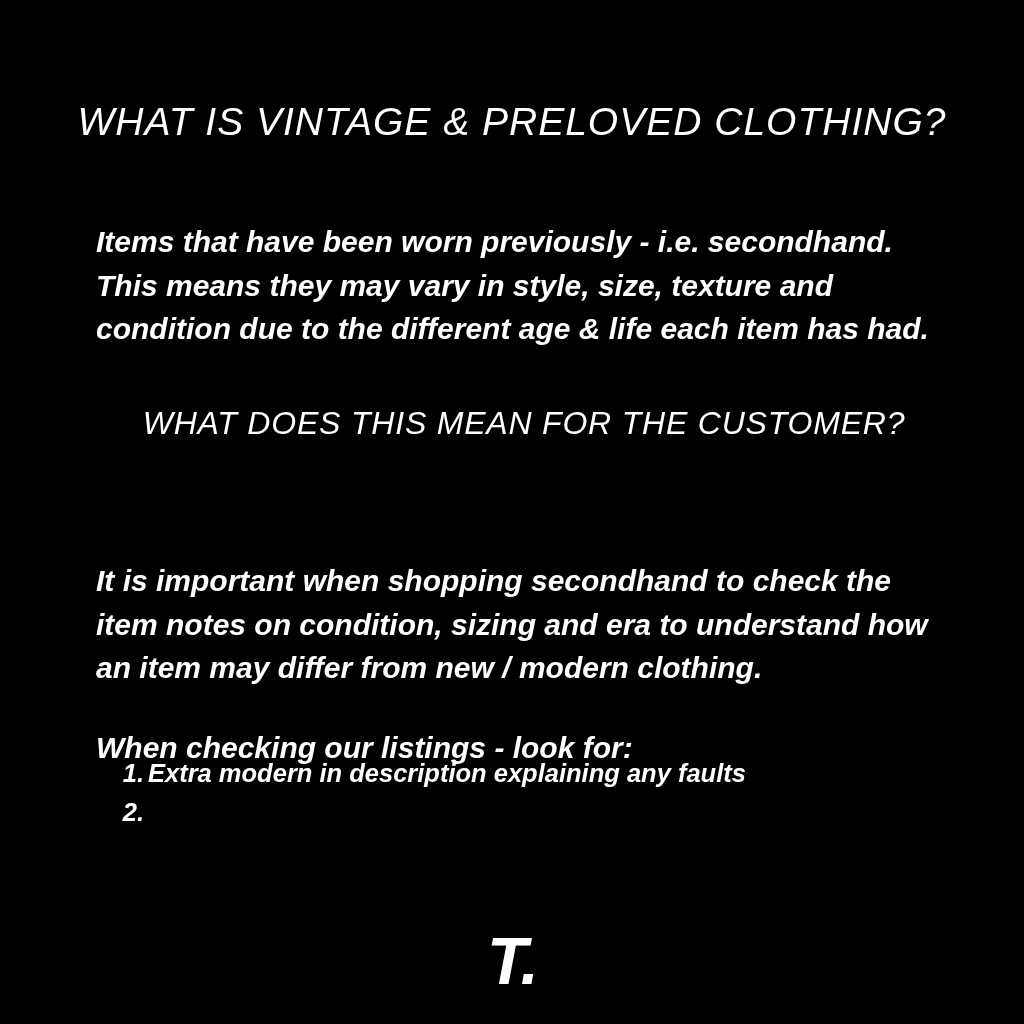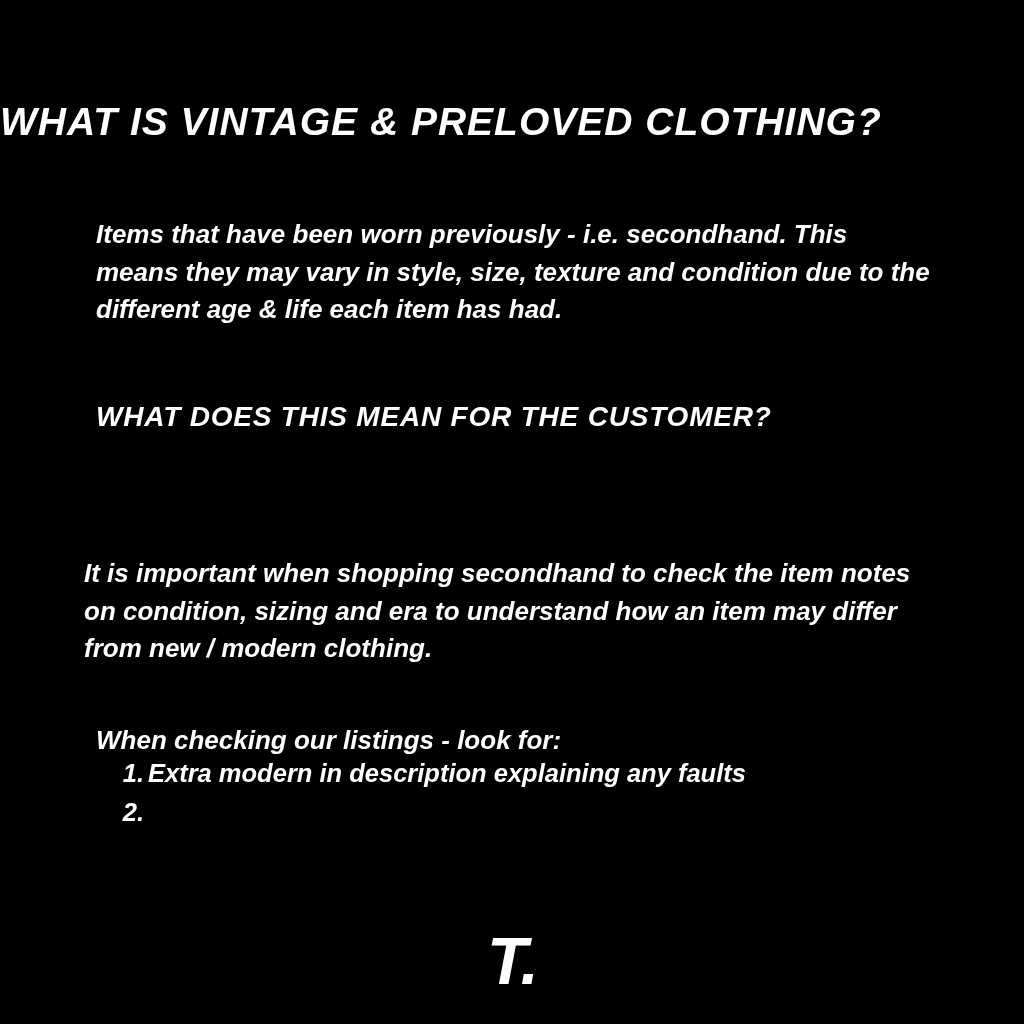"WHAT IS VINTAGE & PRELOVED" .heading { font-weight: bold -> normal; text-align: none -> center }
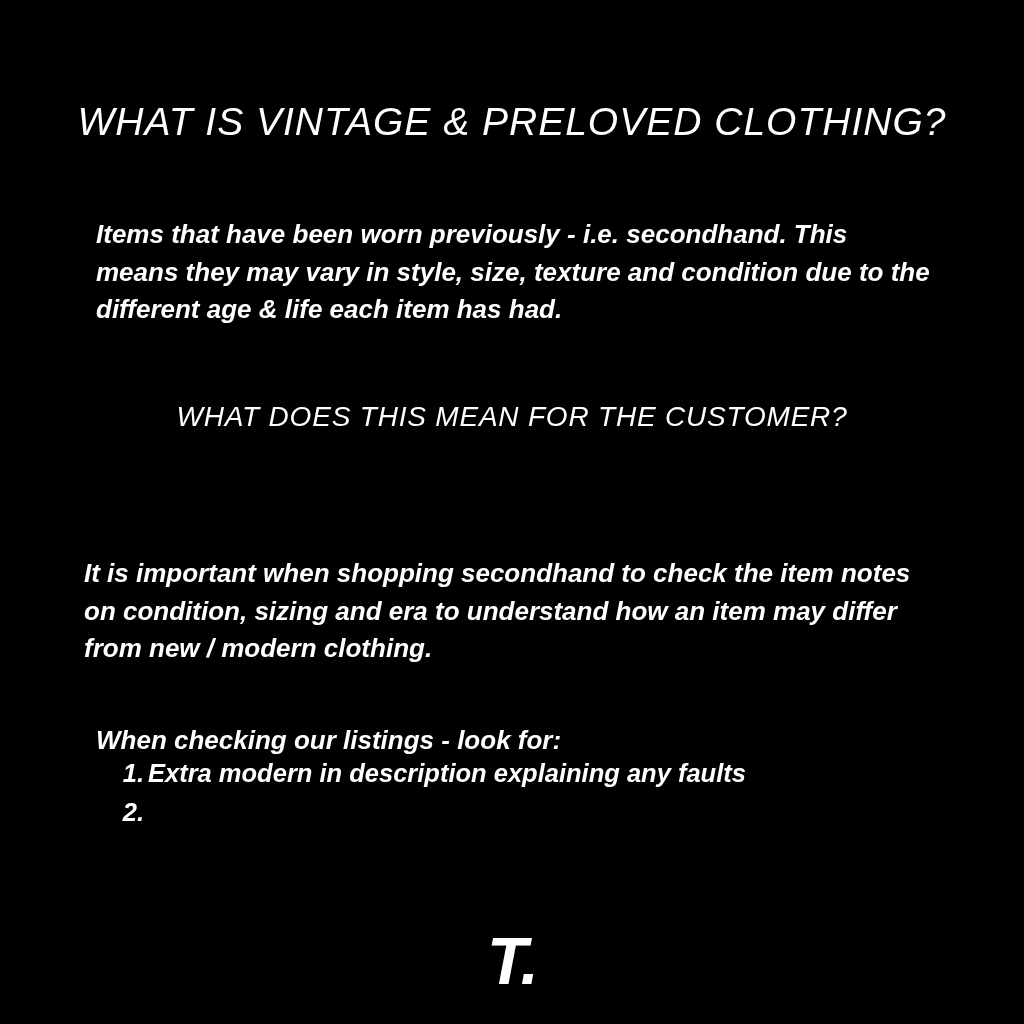"Items that have been worn" .body-text { font-size: 26px -> 30px }
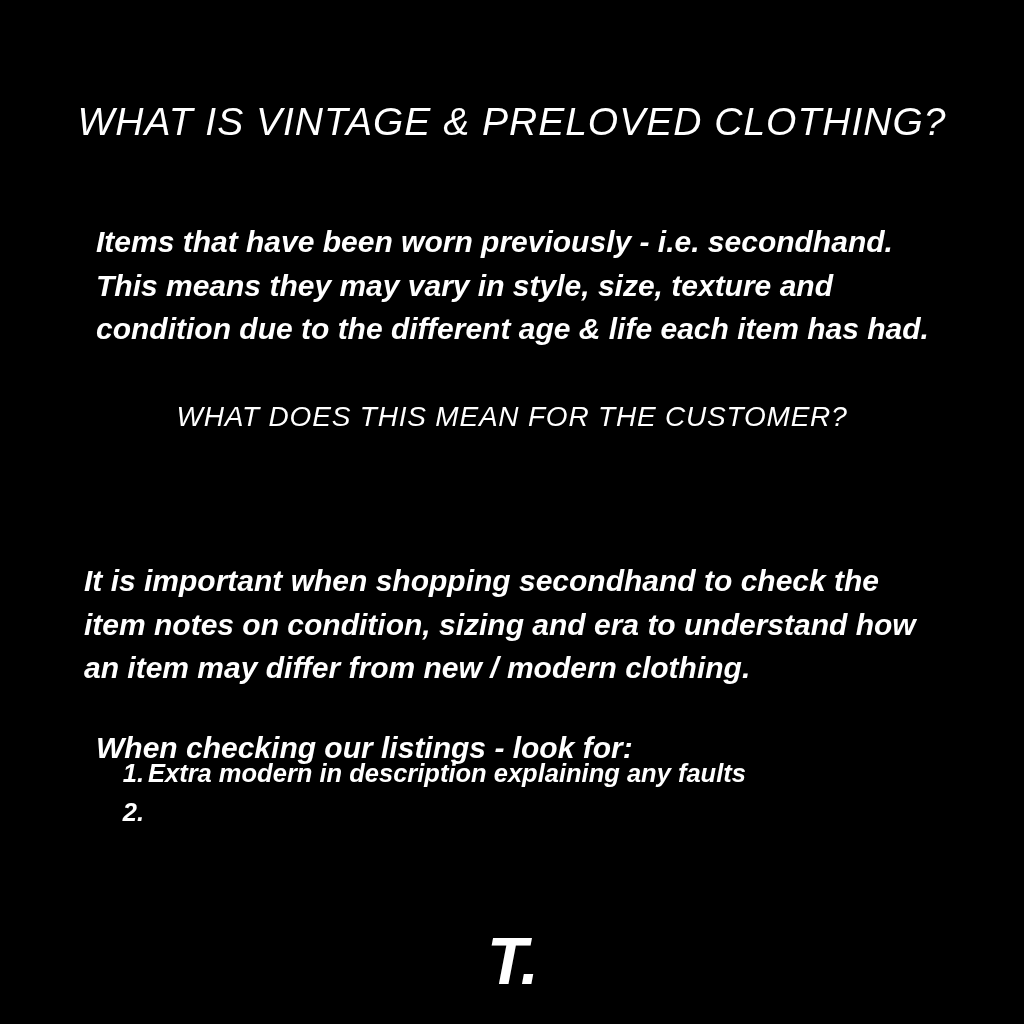"WHAT DOES THIS MEAN FOR" #second-heading { font-size: 28px -> 32px; left: 96px -> 108px }
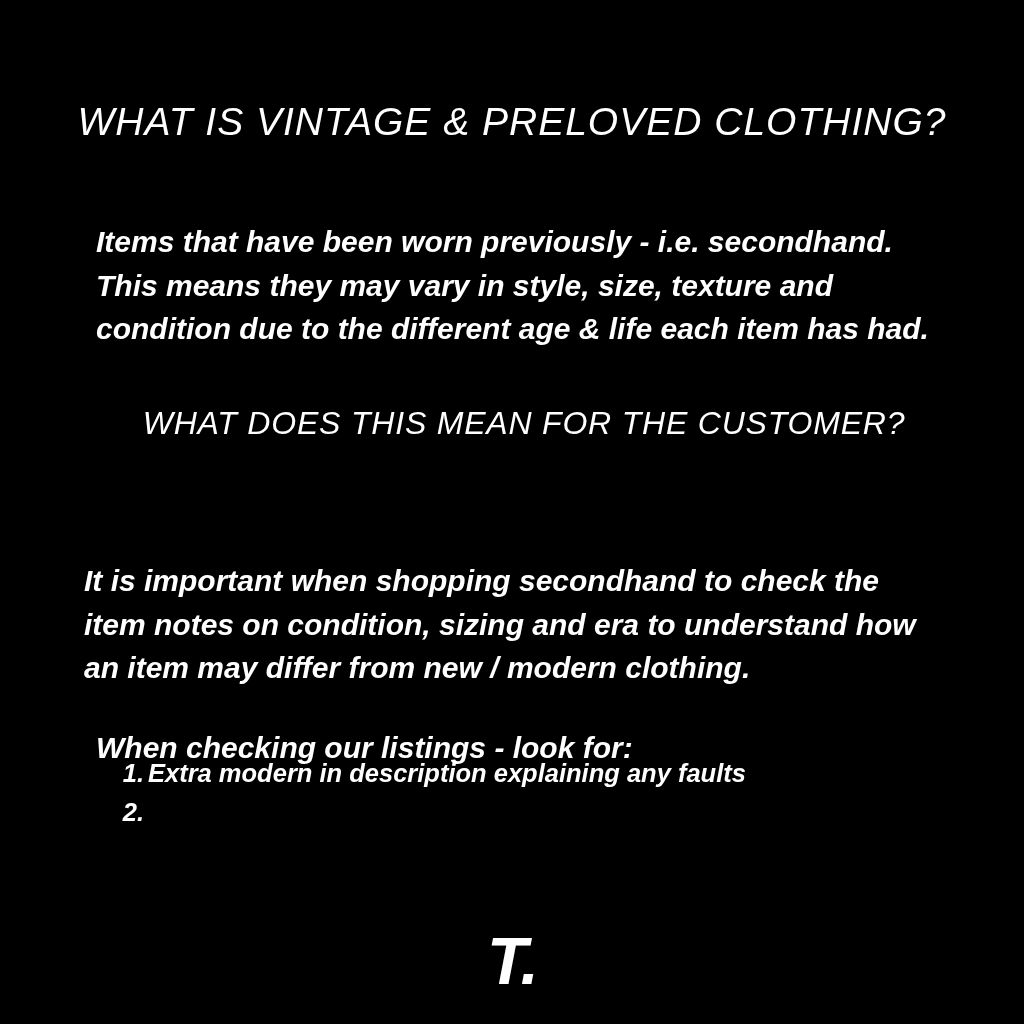"It is important when shopping" #para-2 { left: 84px -> 96px }
